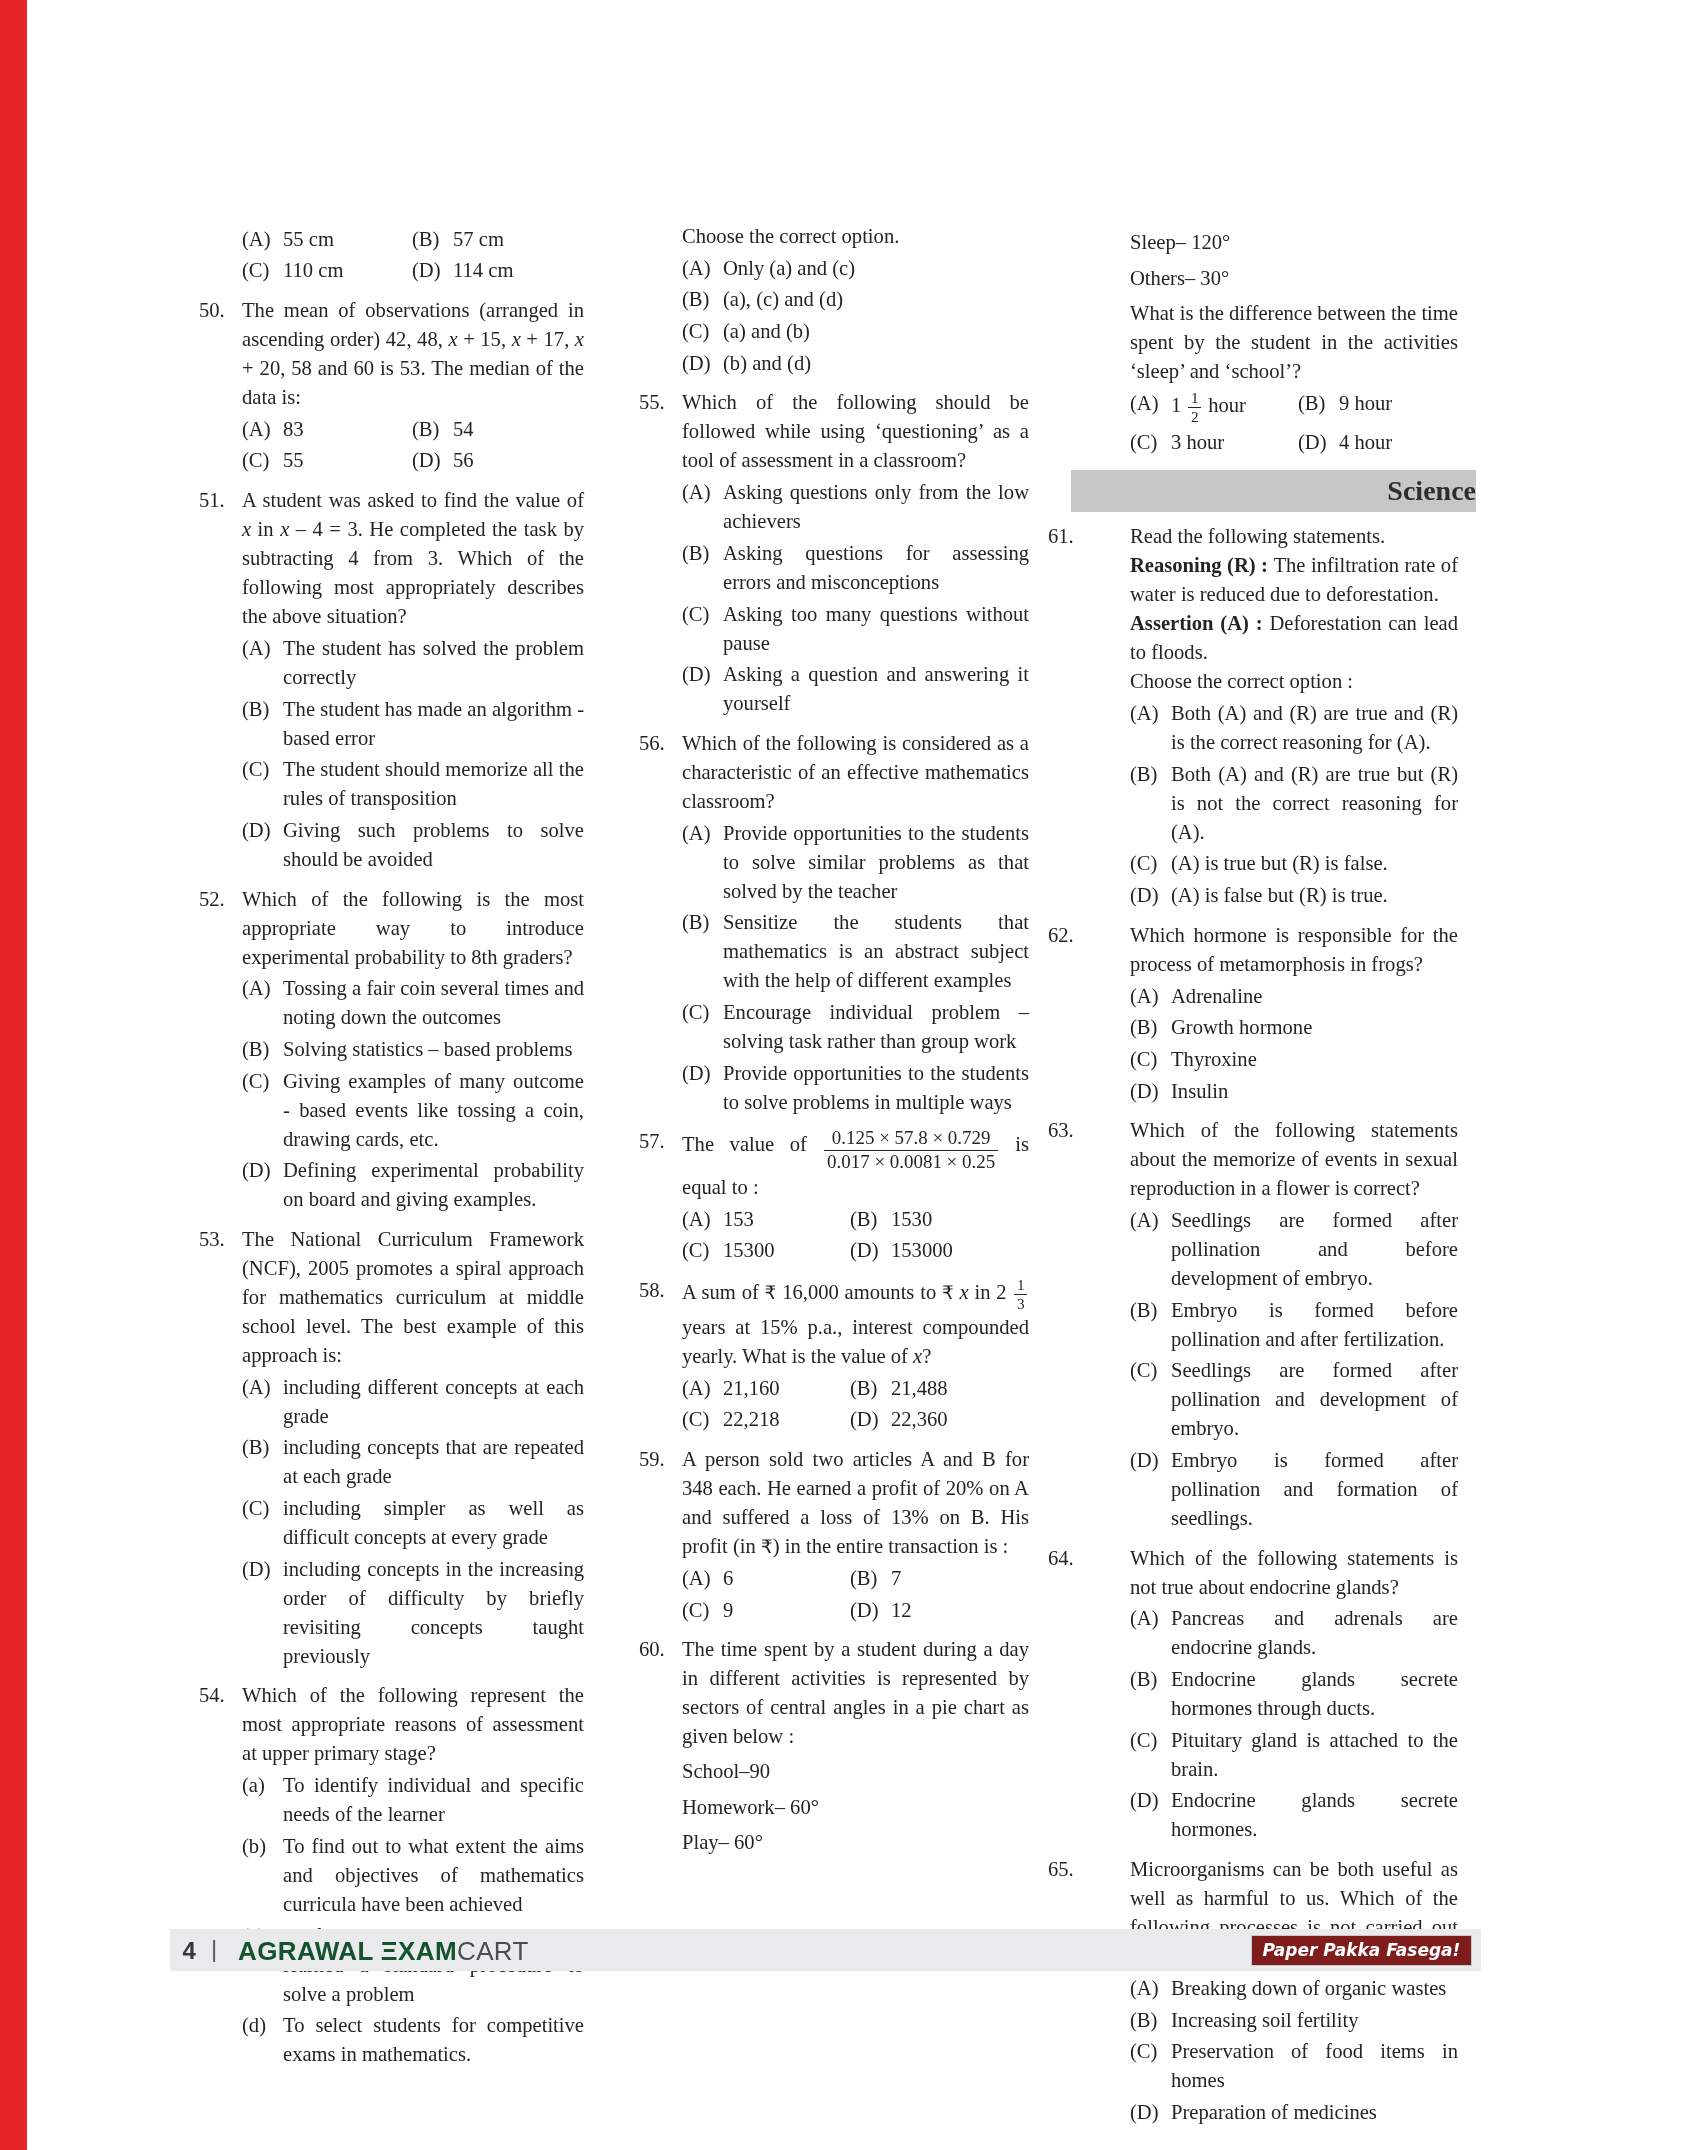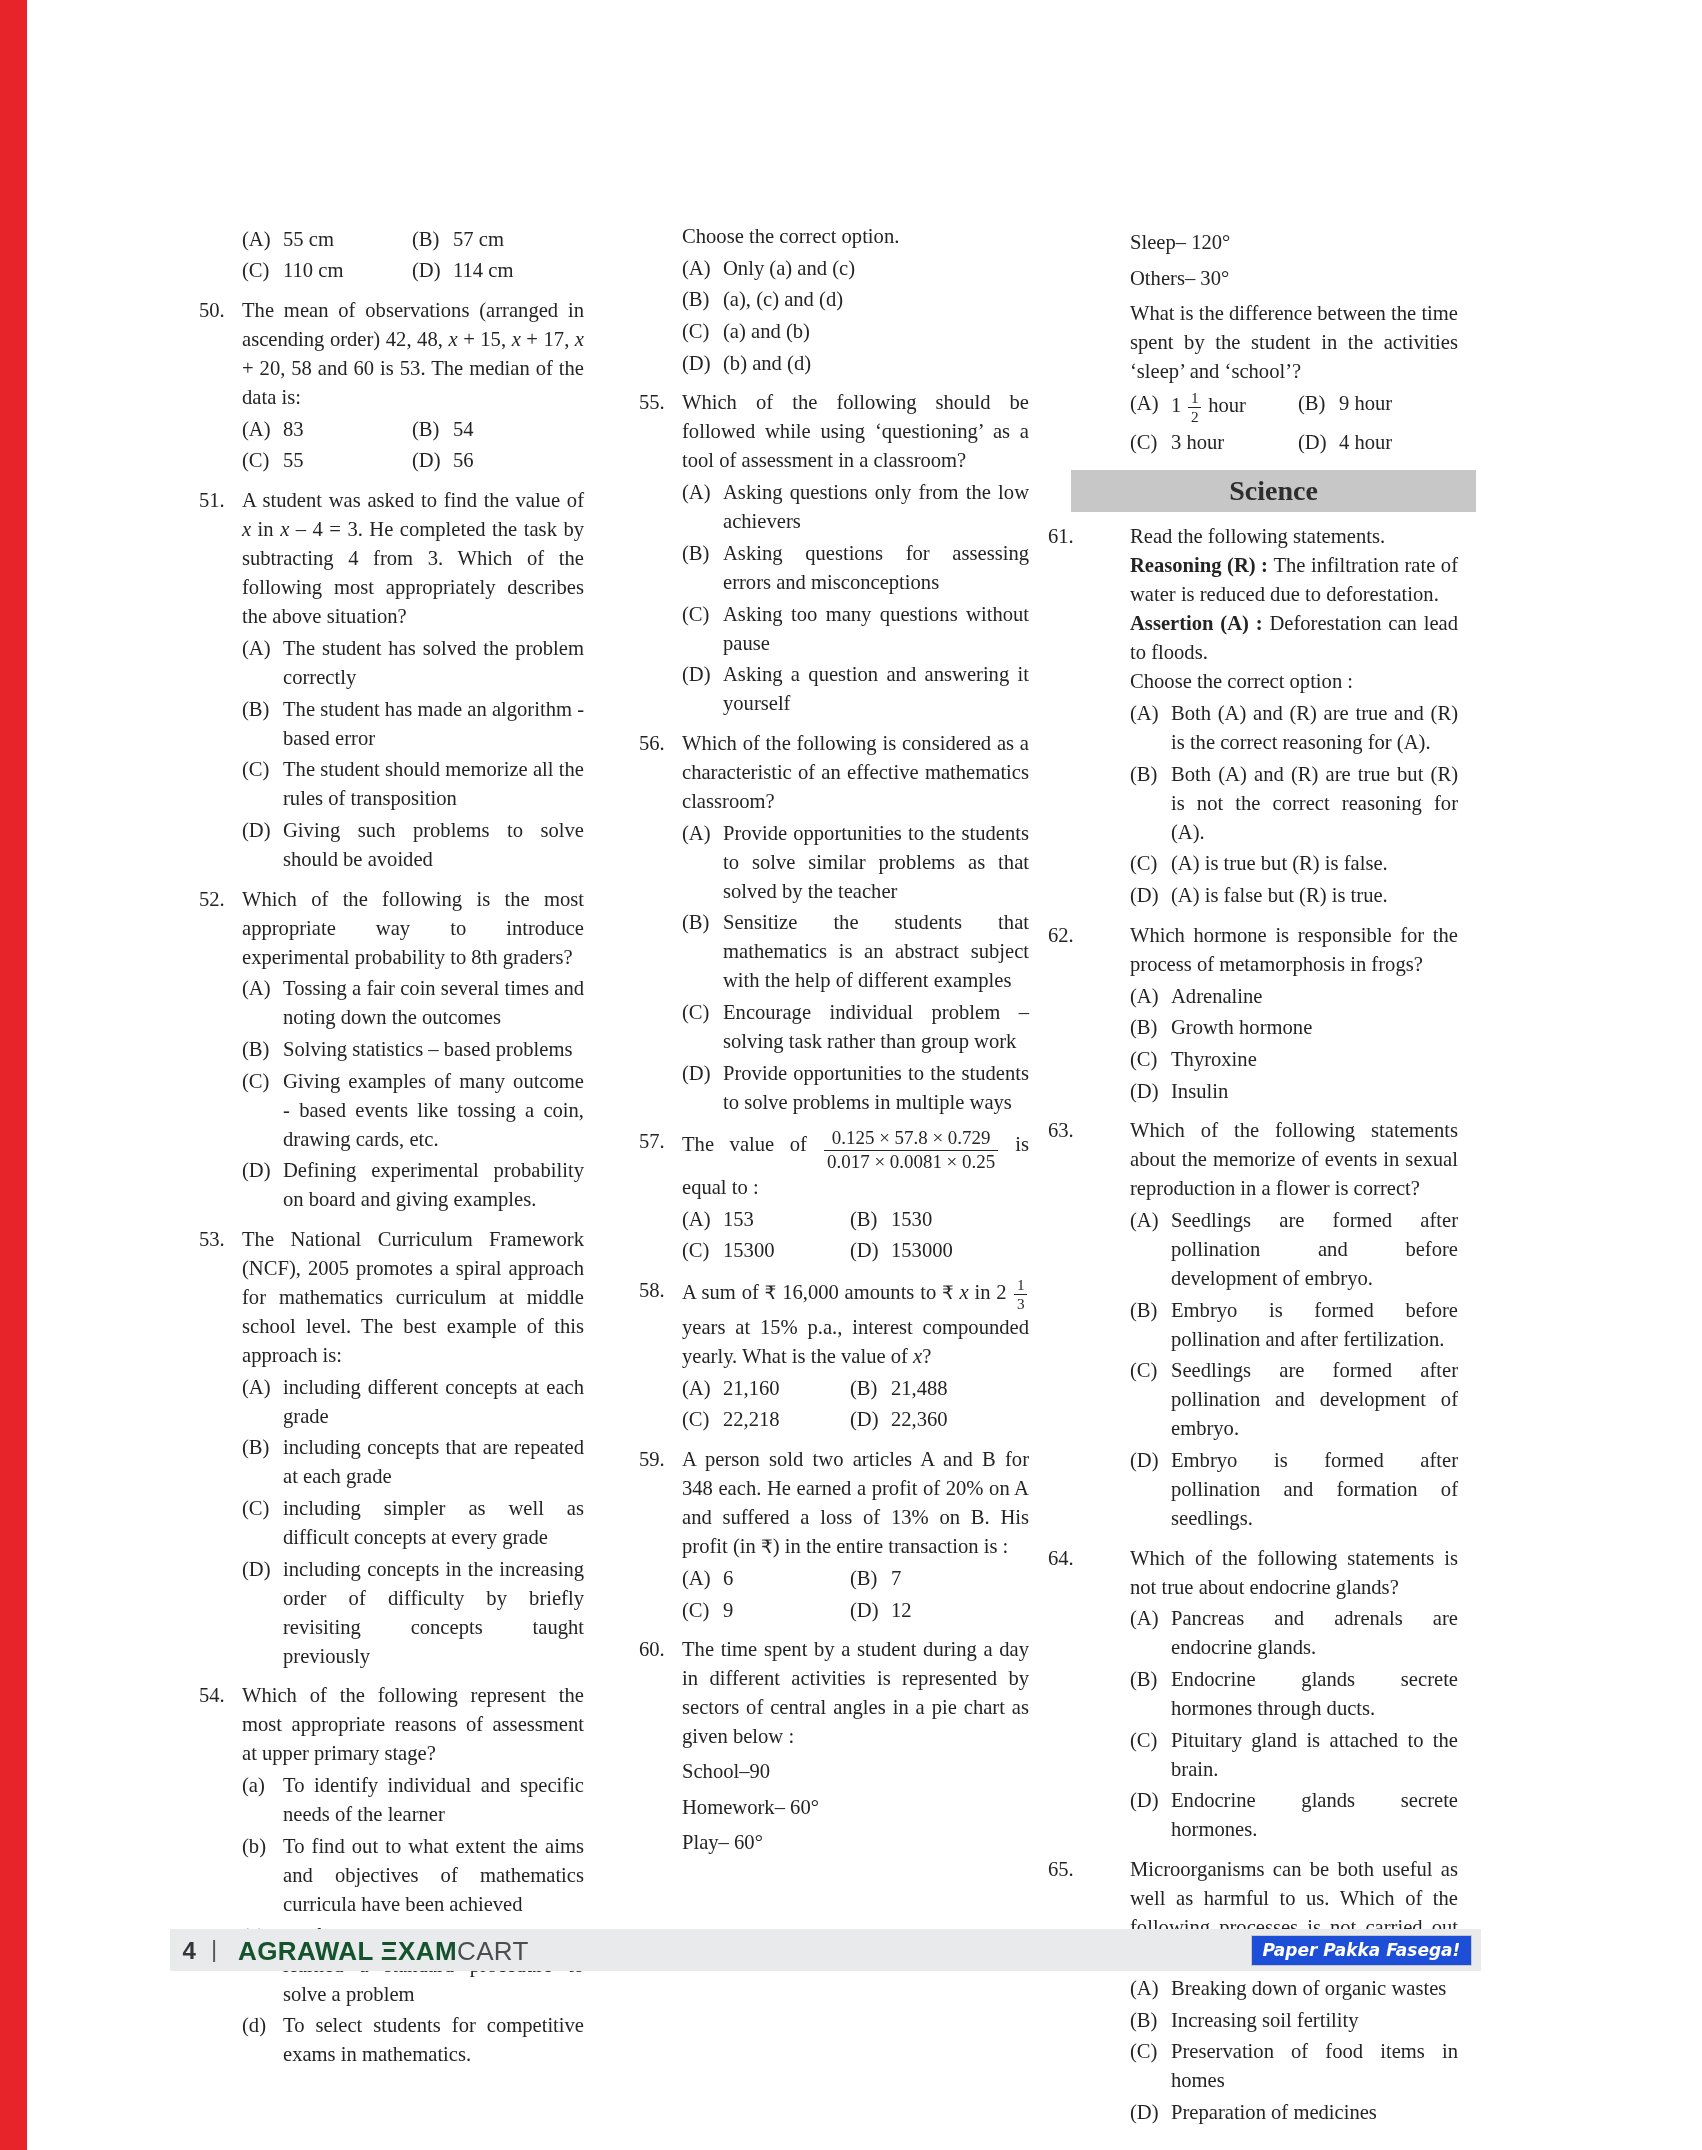"Science" .sec { text-align: center -> right }
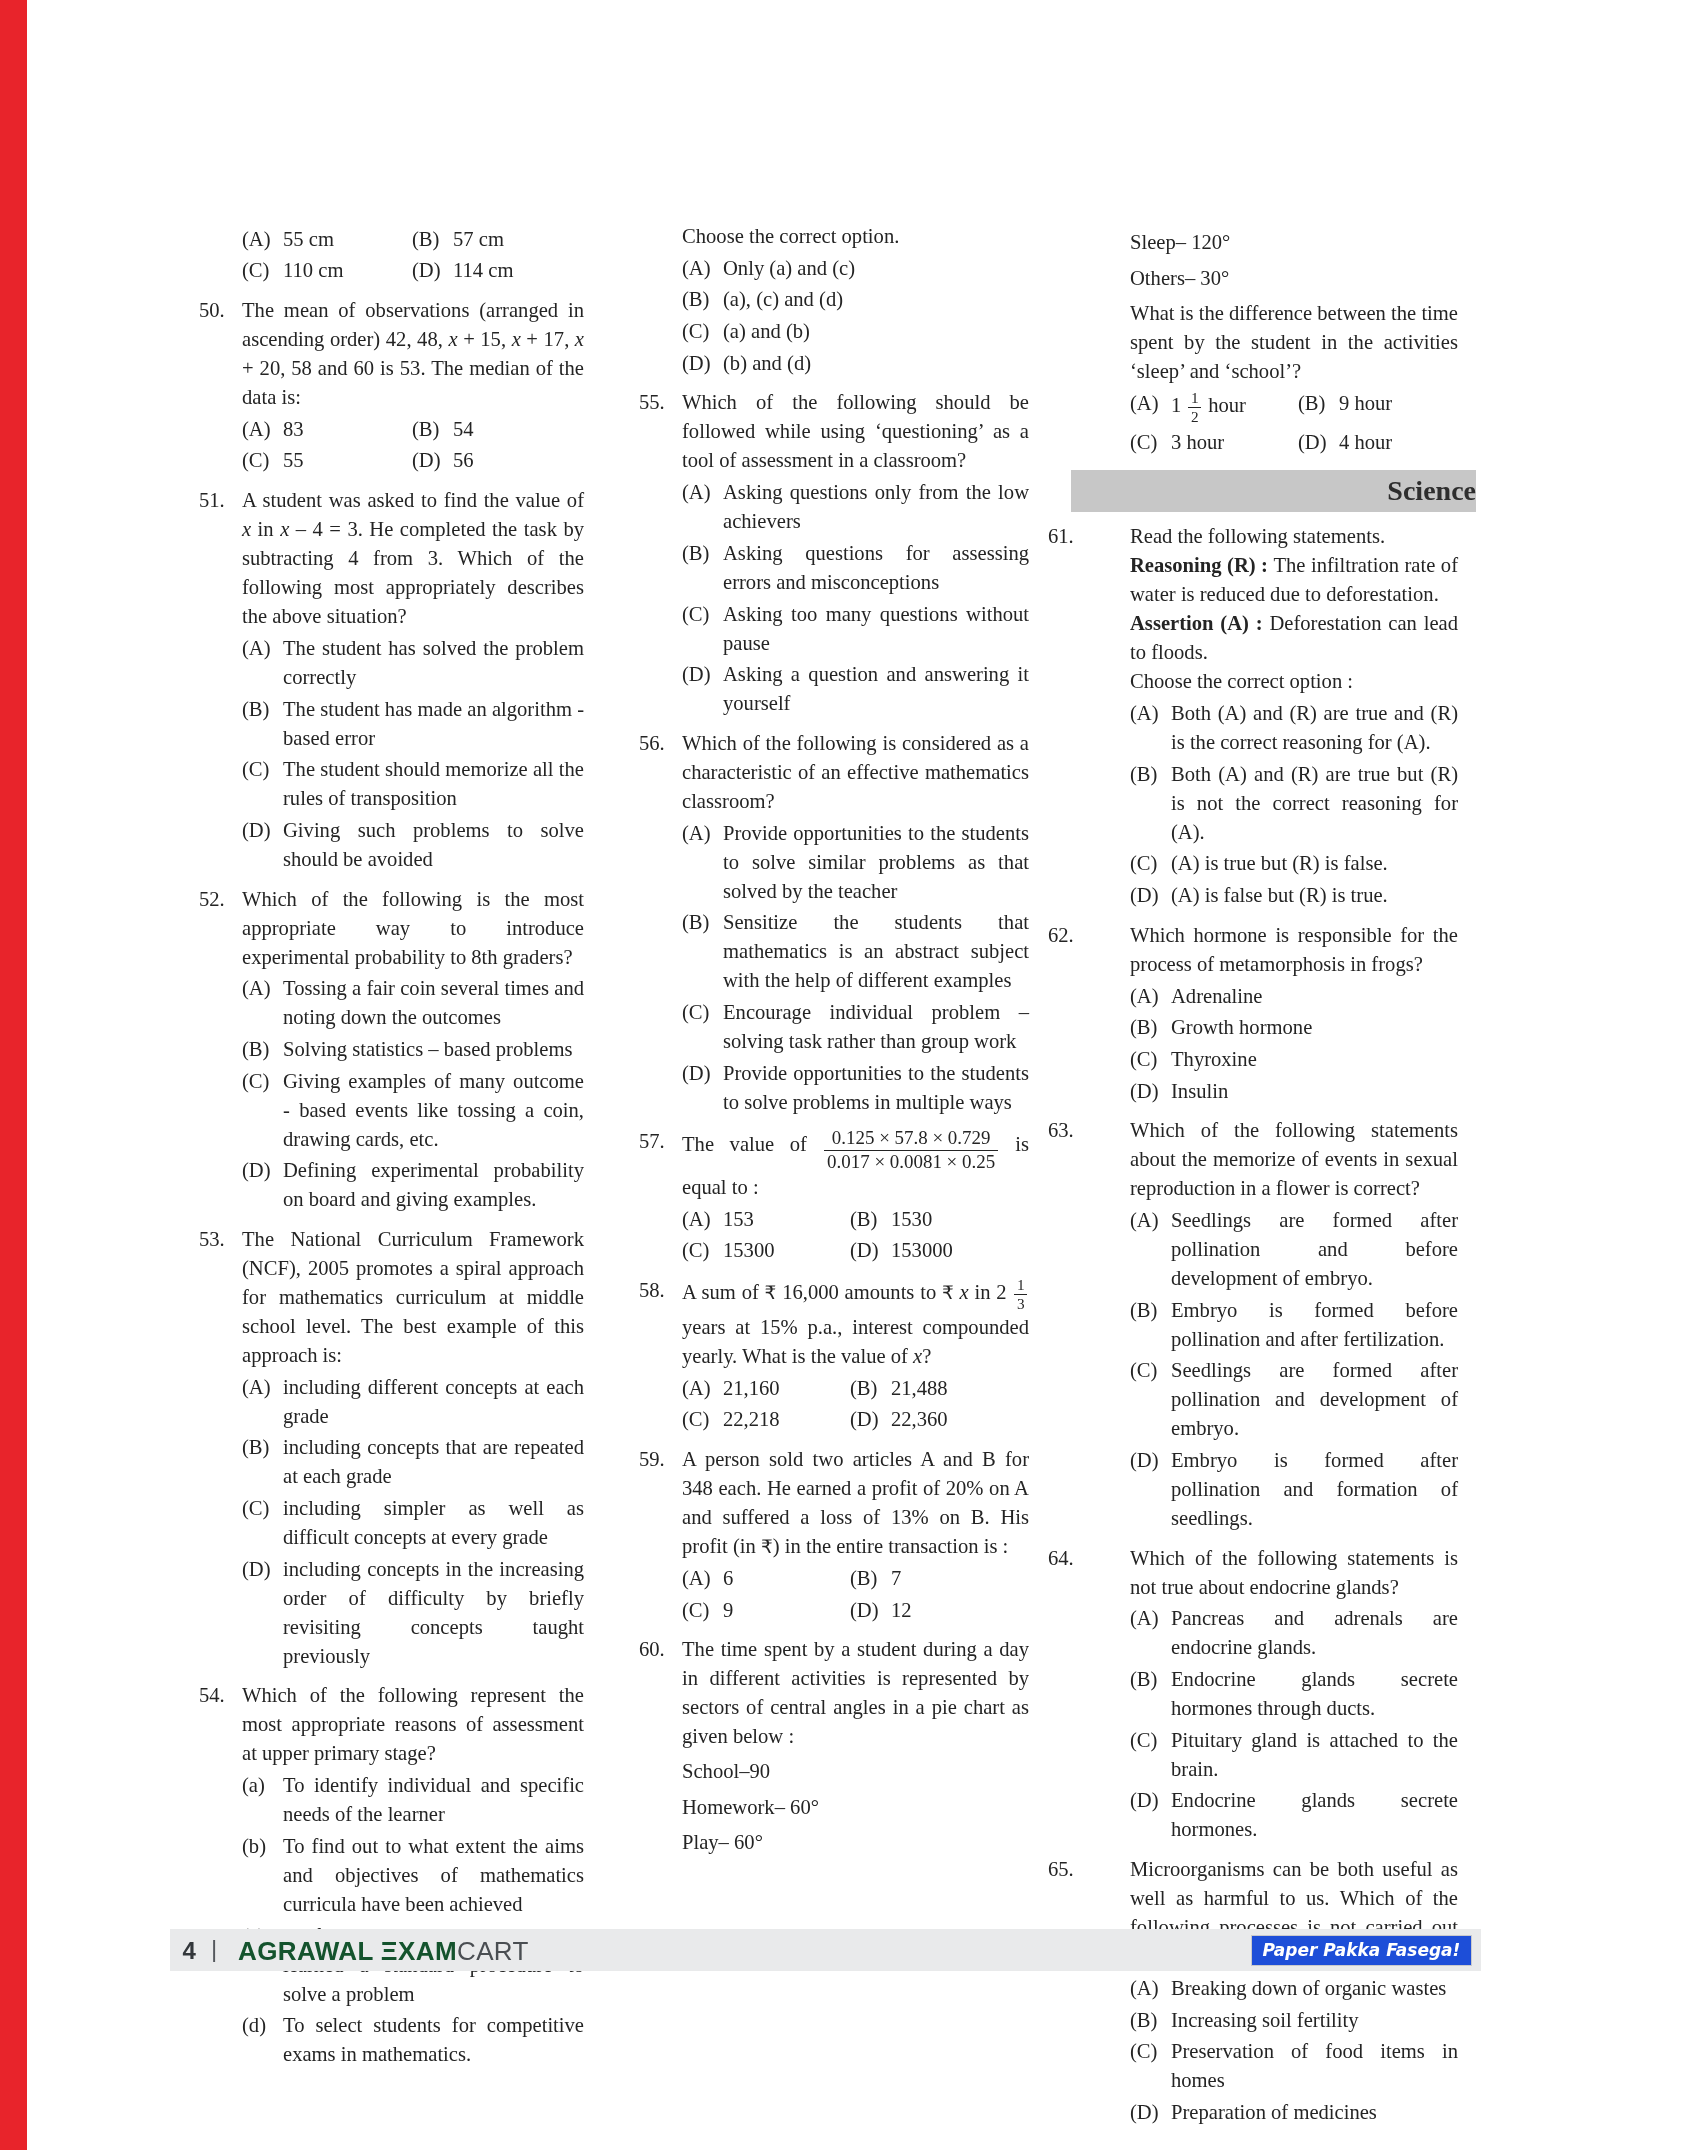"Paper Pakka Fasega!" span.badge { background: #1d4ed8 -> #7f1d1d }
